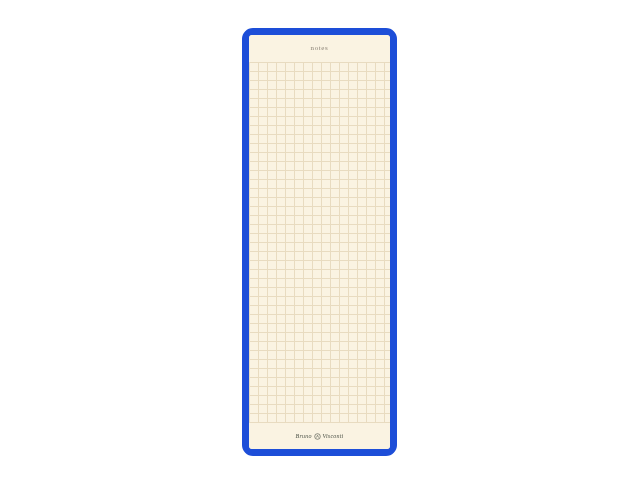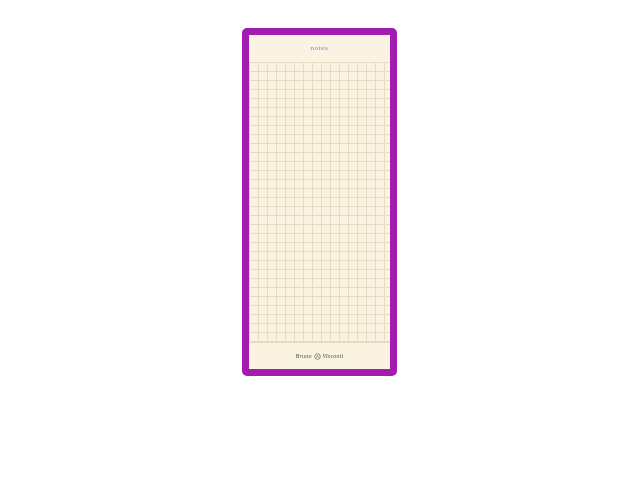"notes" .notepad { border: 7px solid #a21caf -> 7px solid #1d4ed8; border-radius: 5px -> 11px; height: 348px -> 428px }
